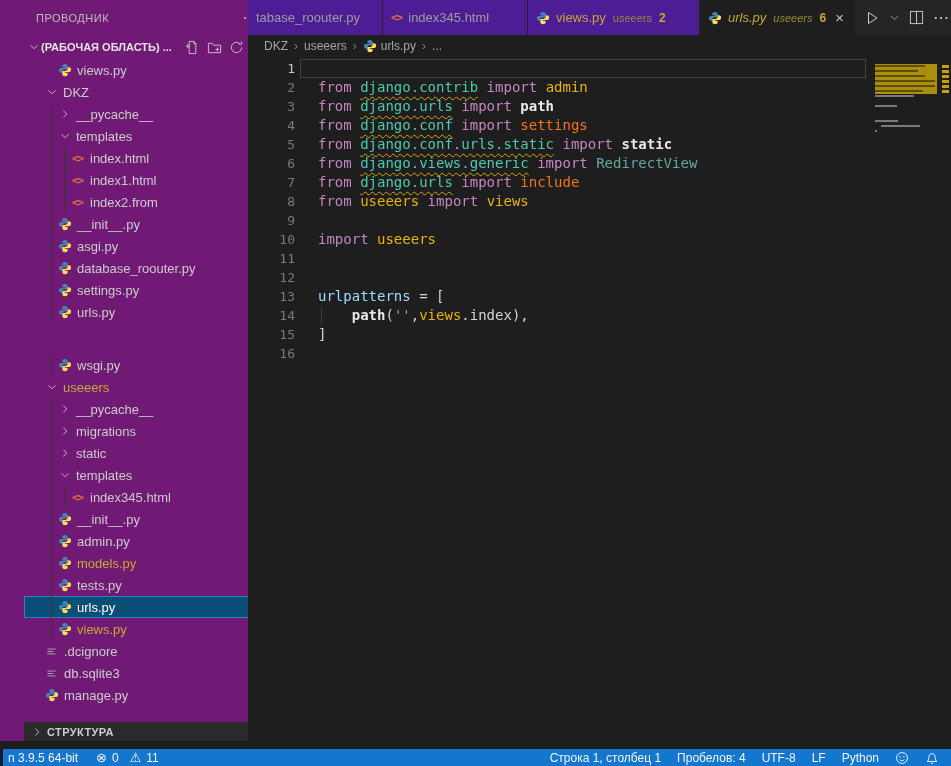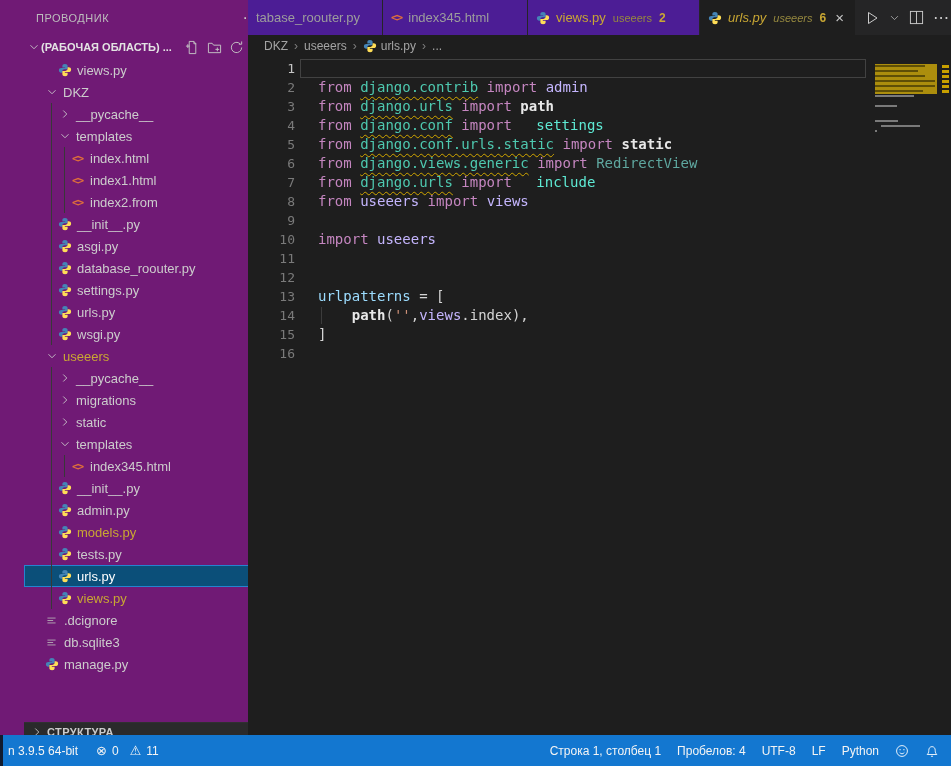"admin" .tok-m { color: #c4b5fd -> #eab308 }
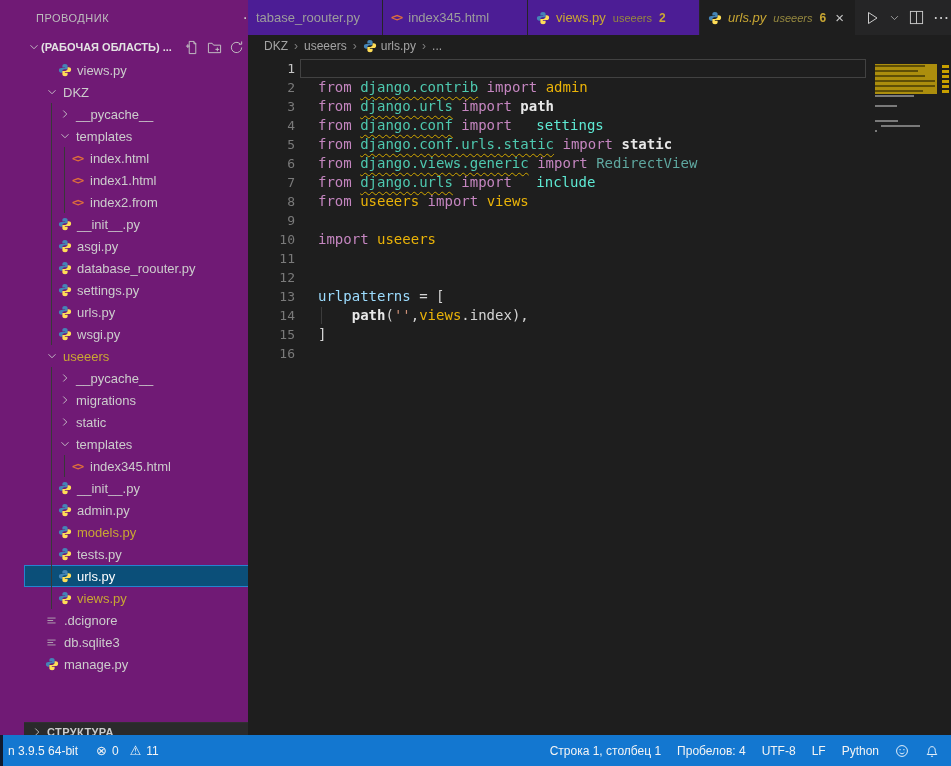"settings" .tok-pk { color: #5eead4 -> #f97316; margin-left: 16px -> none }
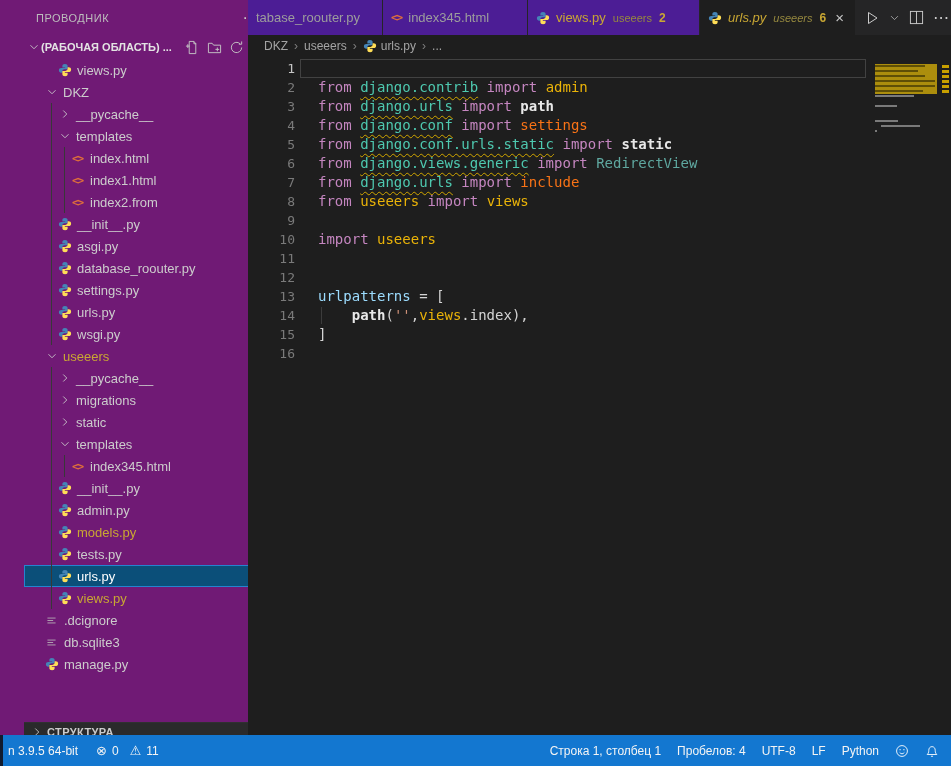"wsgi.py" div.tree-row { margin-top: none -> 31px }
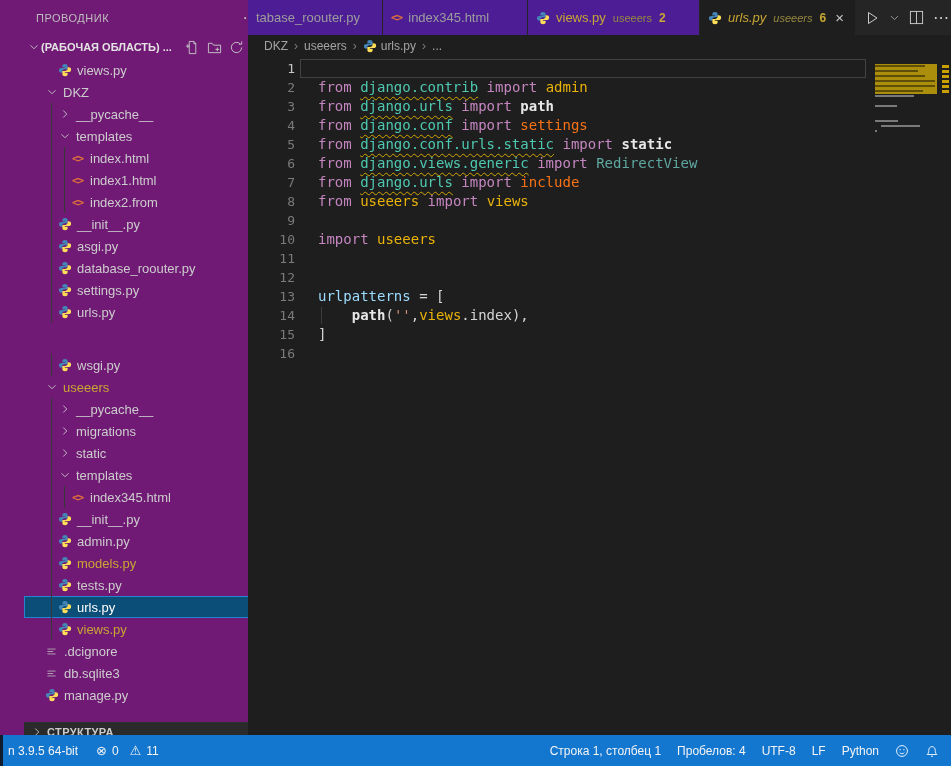"n 3.9.5 64-bit" .statusbar { height: 31px -> 17px }
